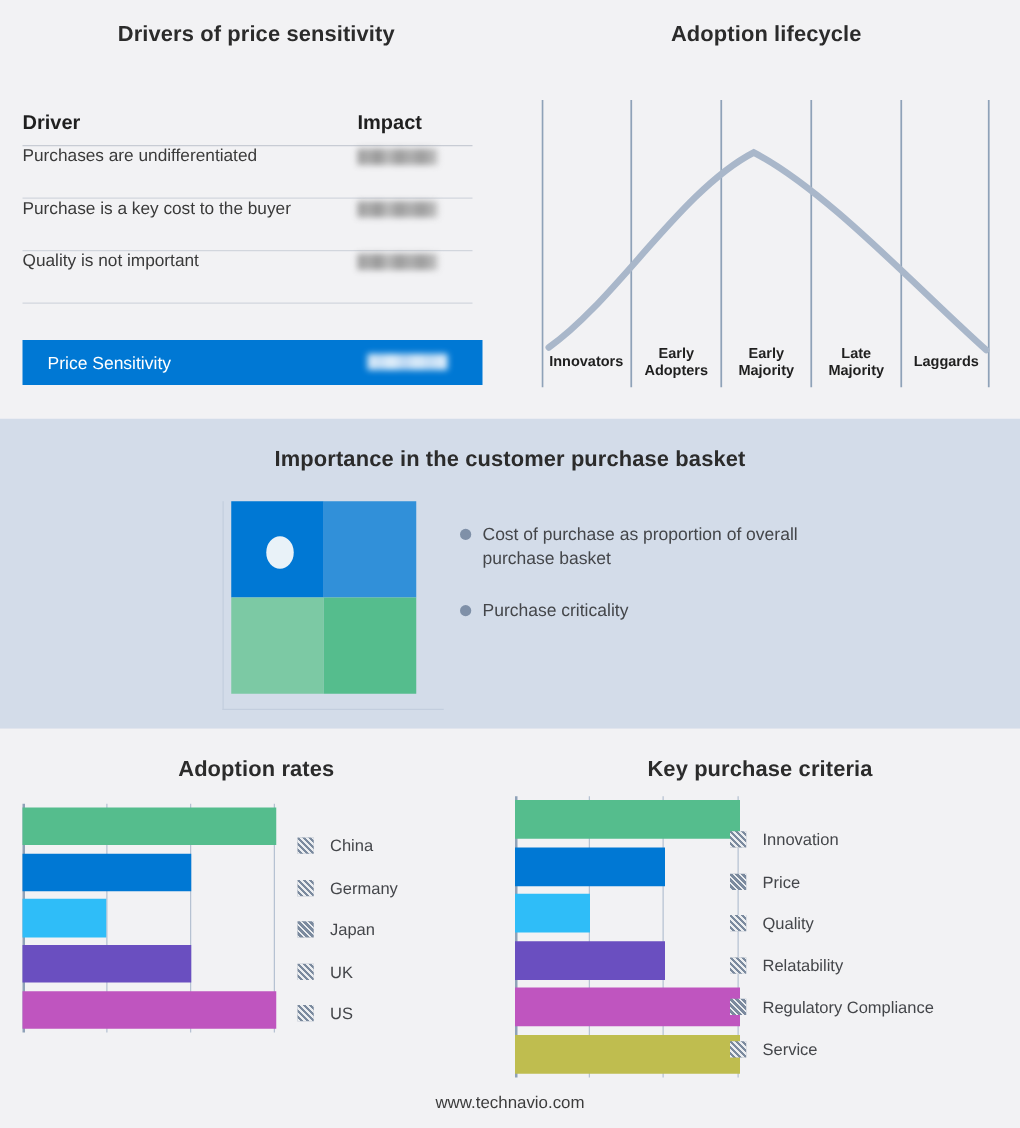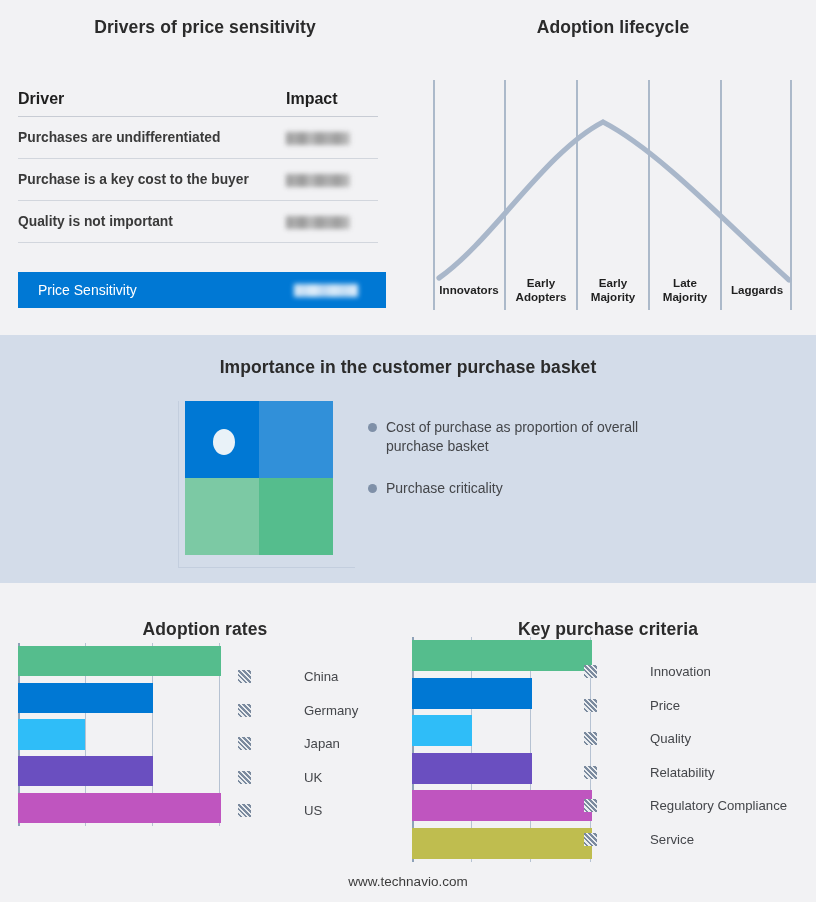"Purchases are undifferentiated" .trow { align-items: center -> none; font-weight: bold -> none }
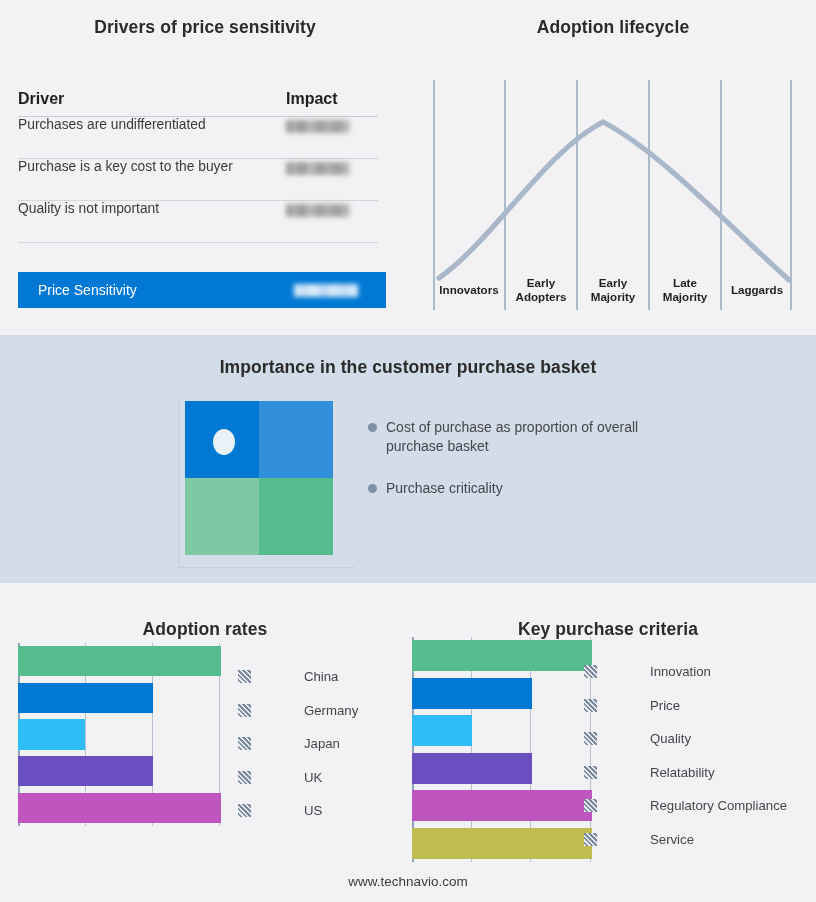"Adoption rates" .bc-title { top: 36px -> 22px }
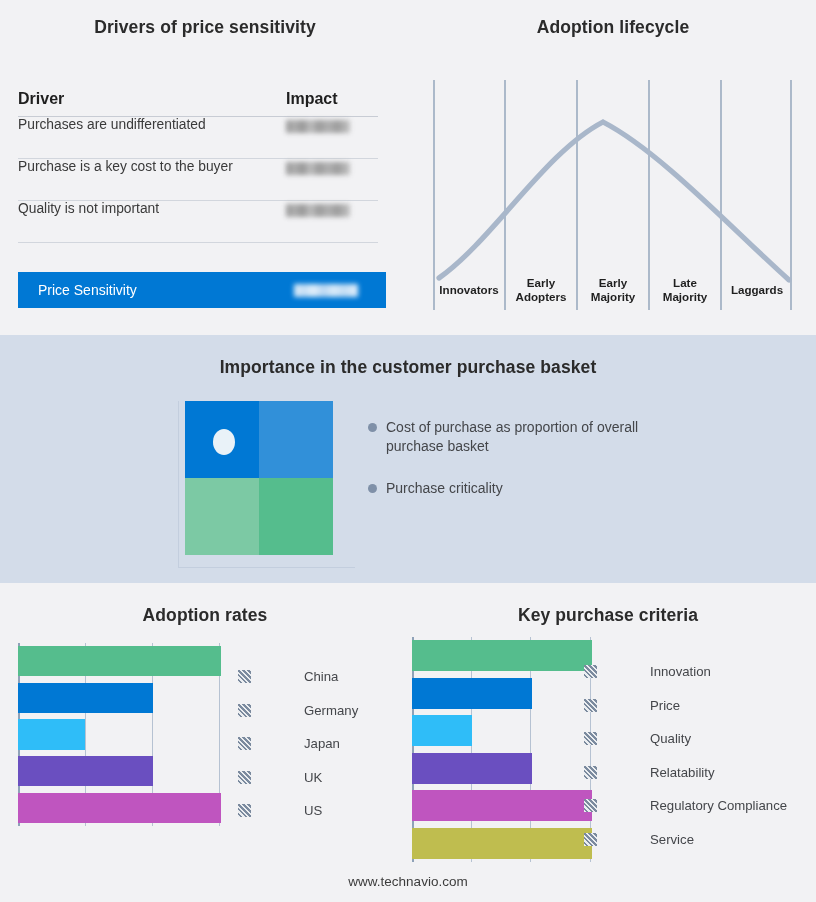"China" .bleg-label { margin-left: 40px -> none }
